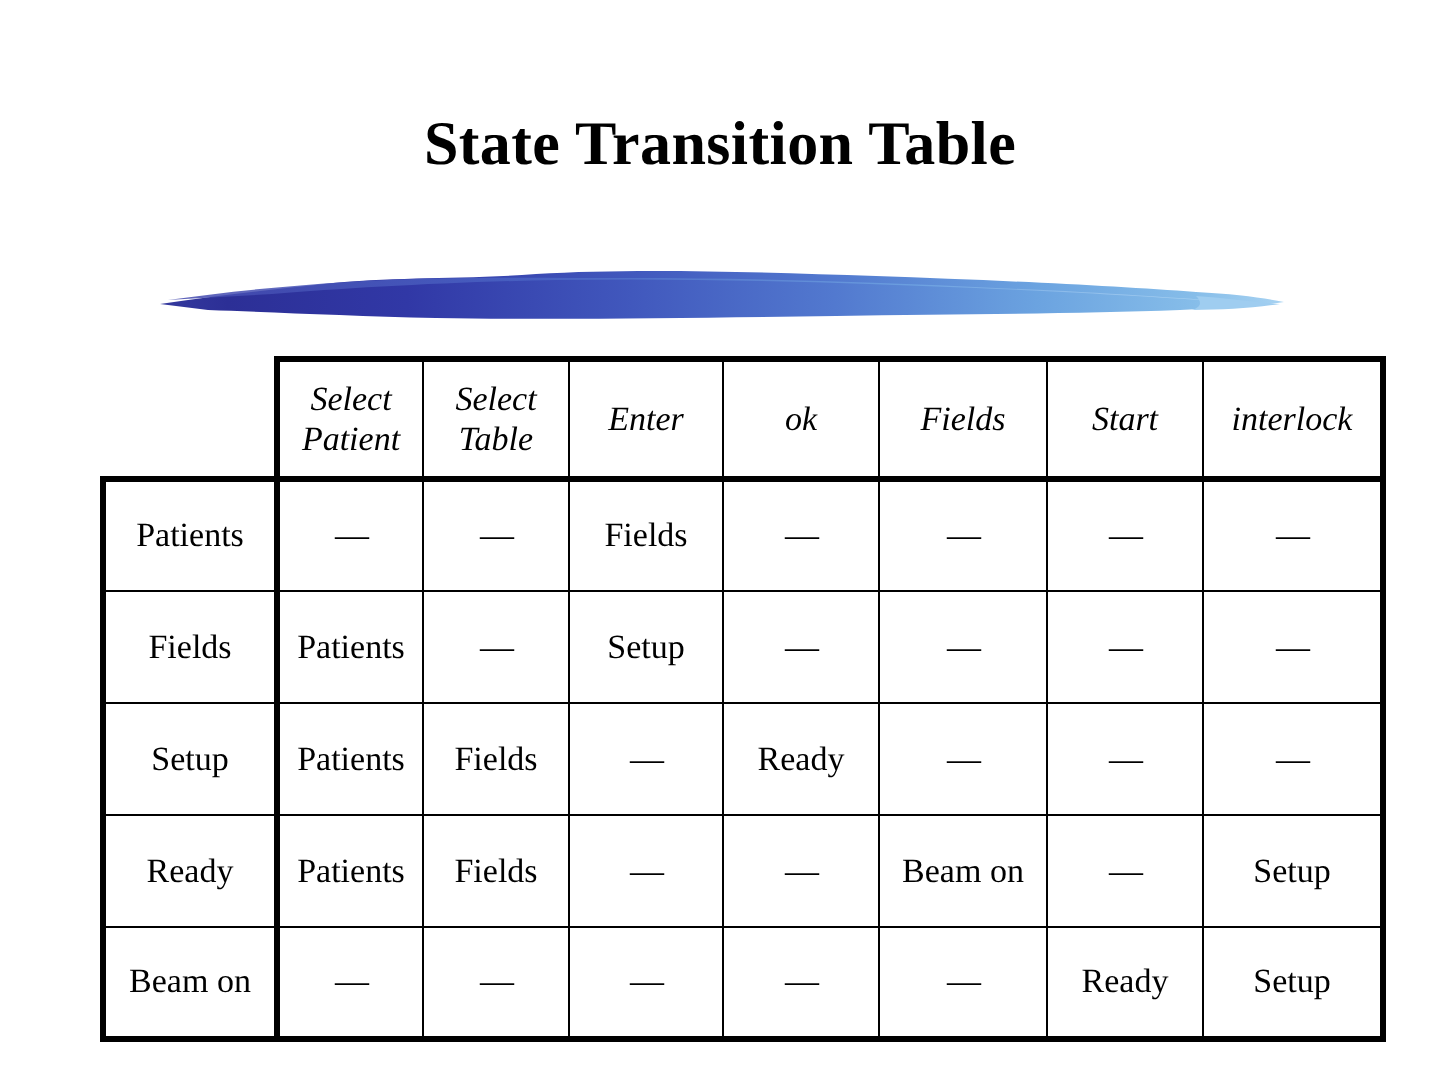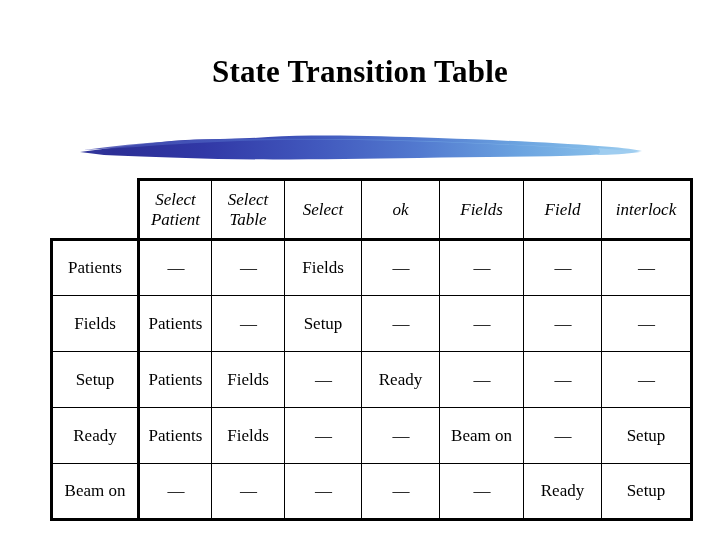"Select" th.col-head { text: Select -> Enter }
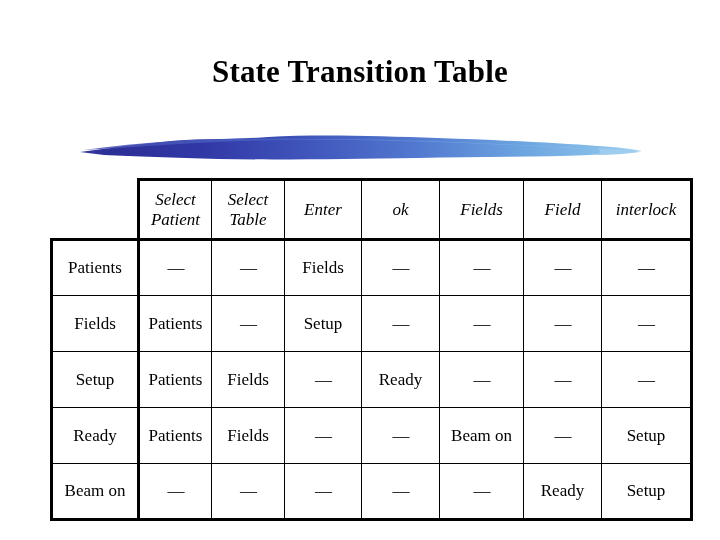"Field" th.col-head { text: Field -> Start }
